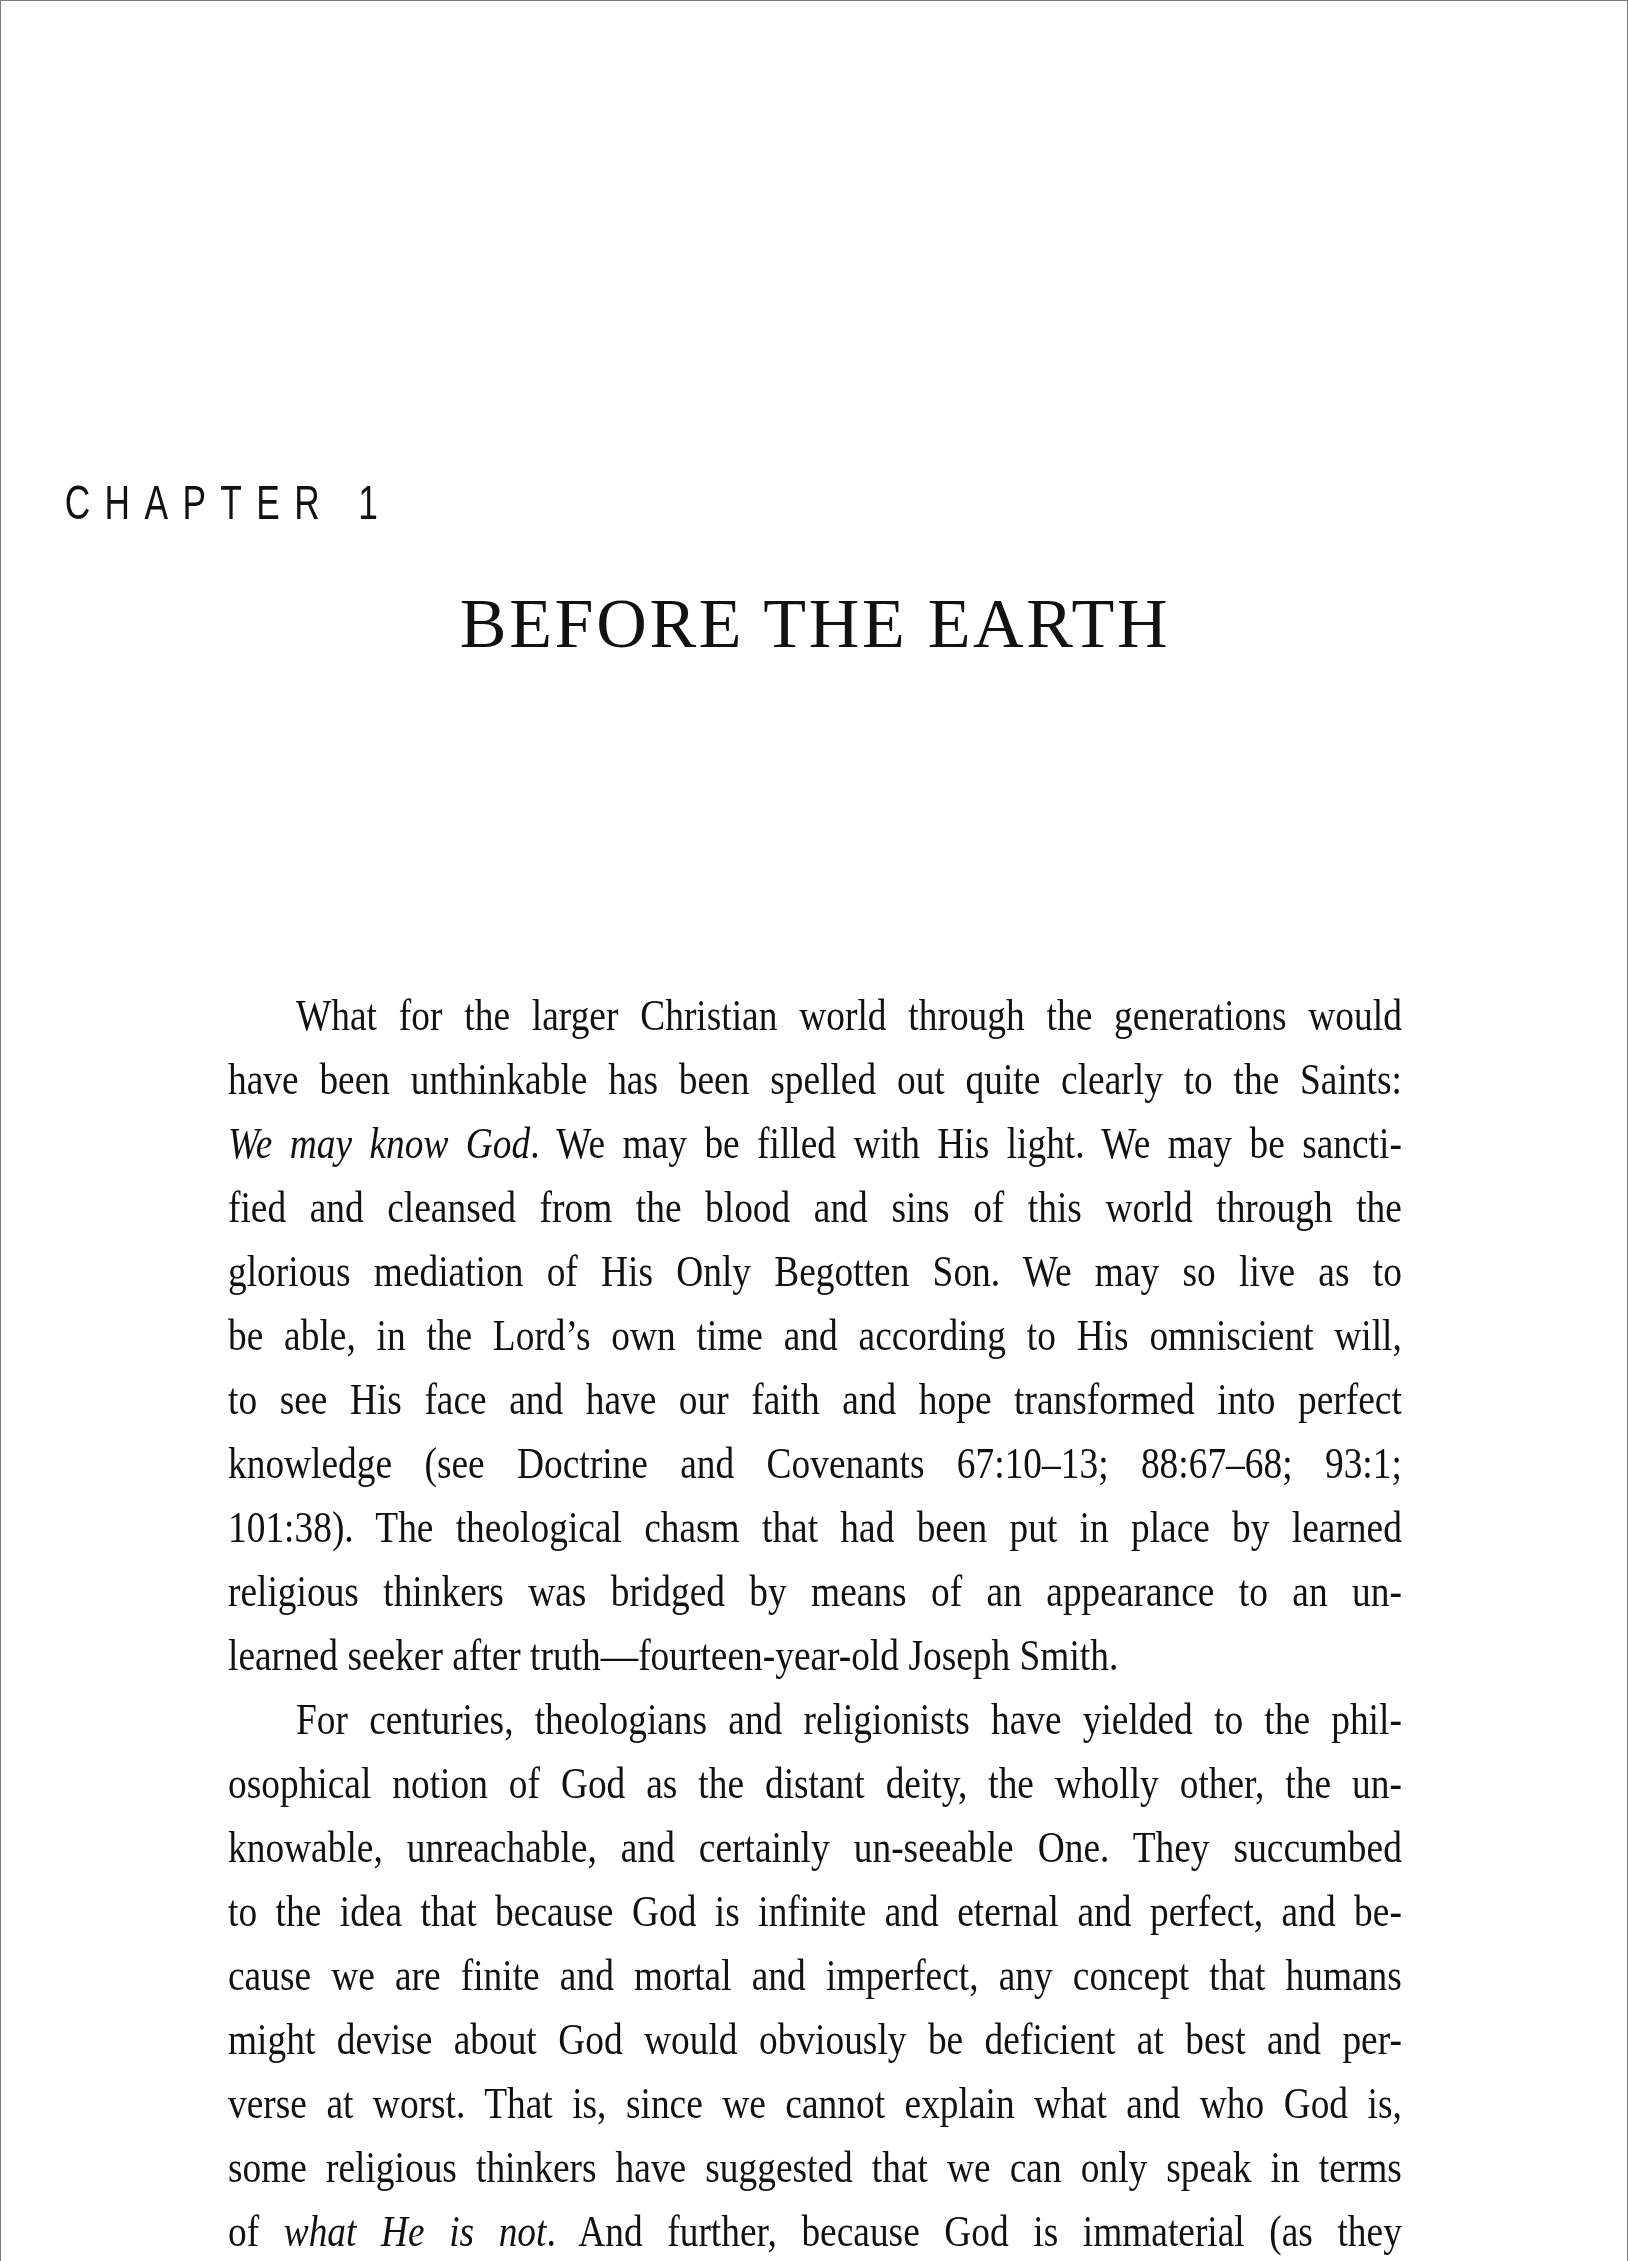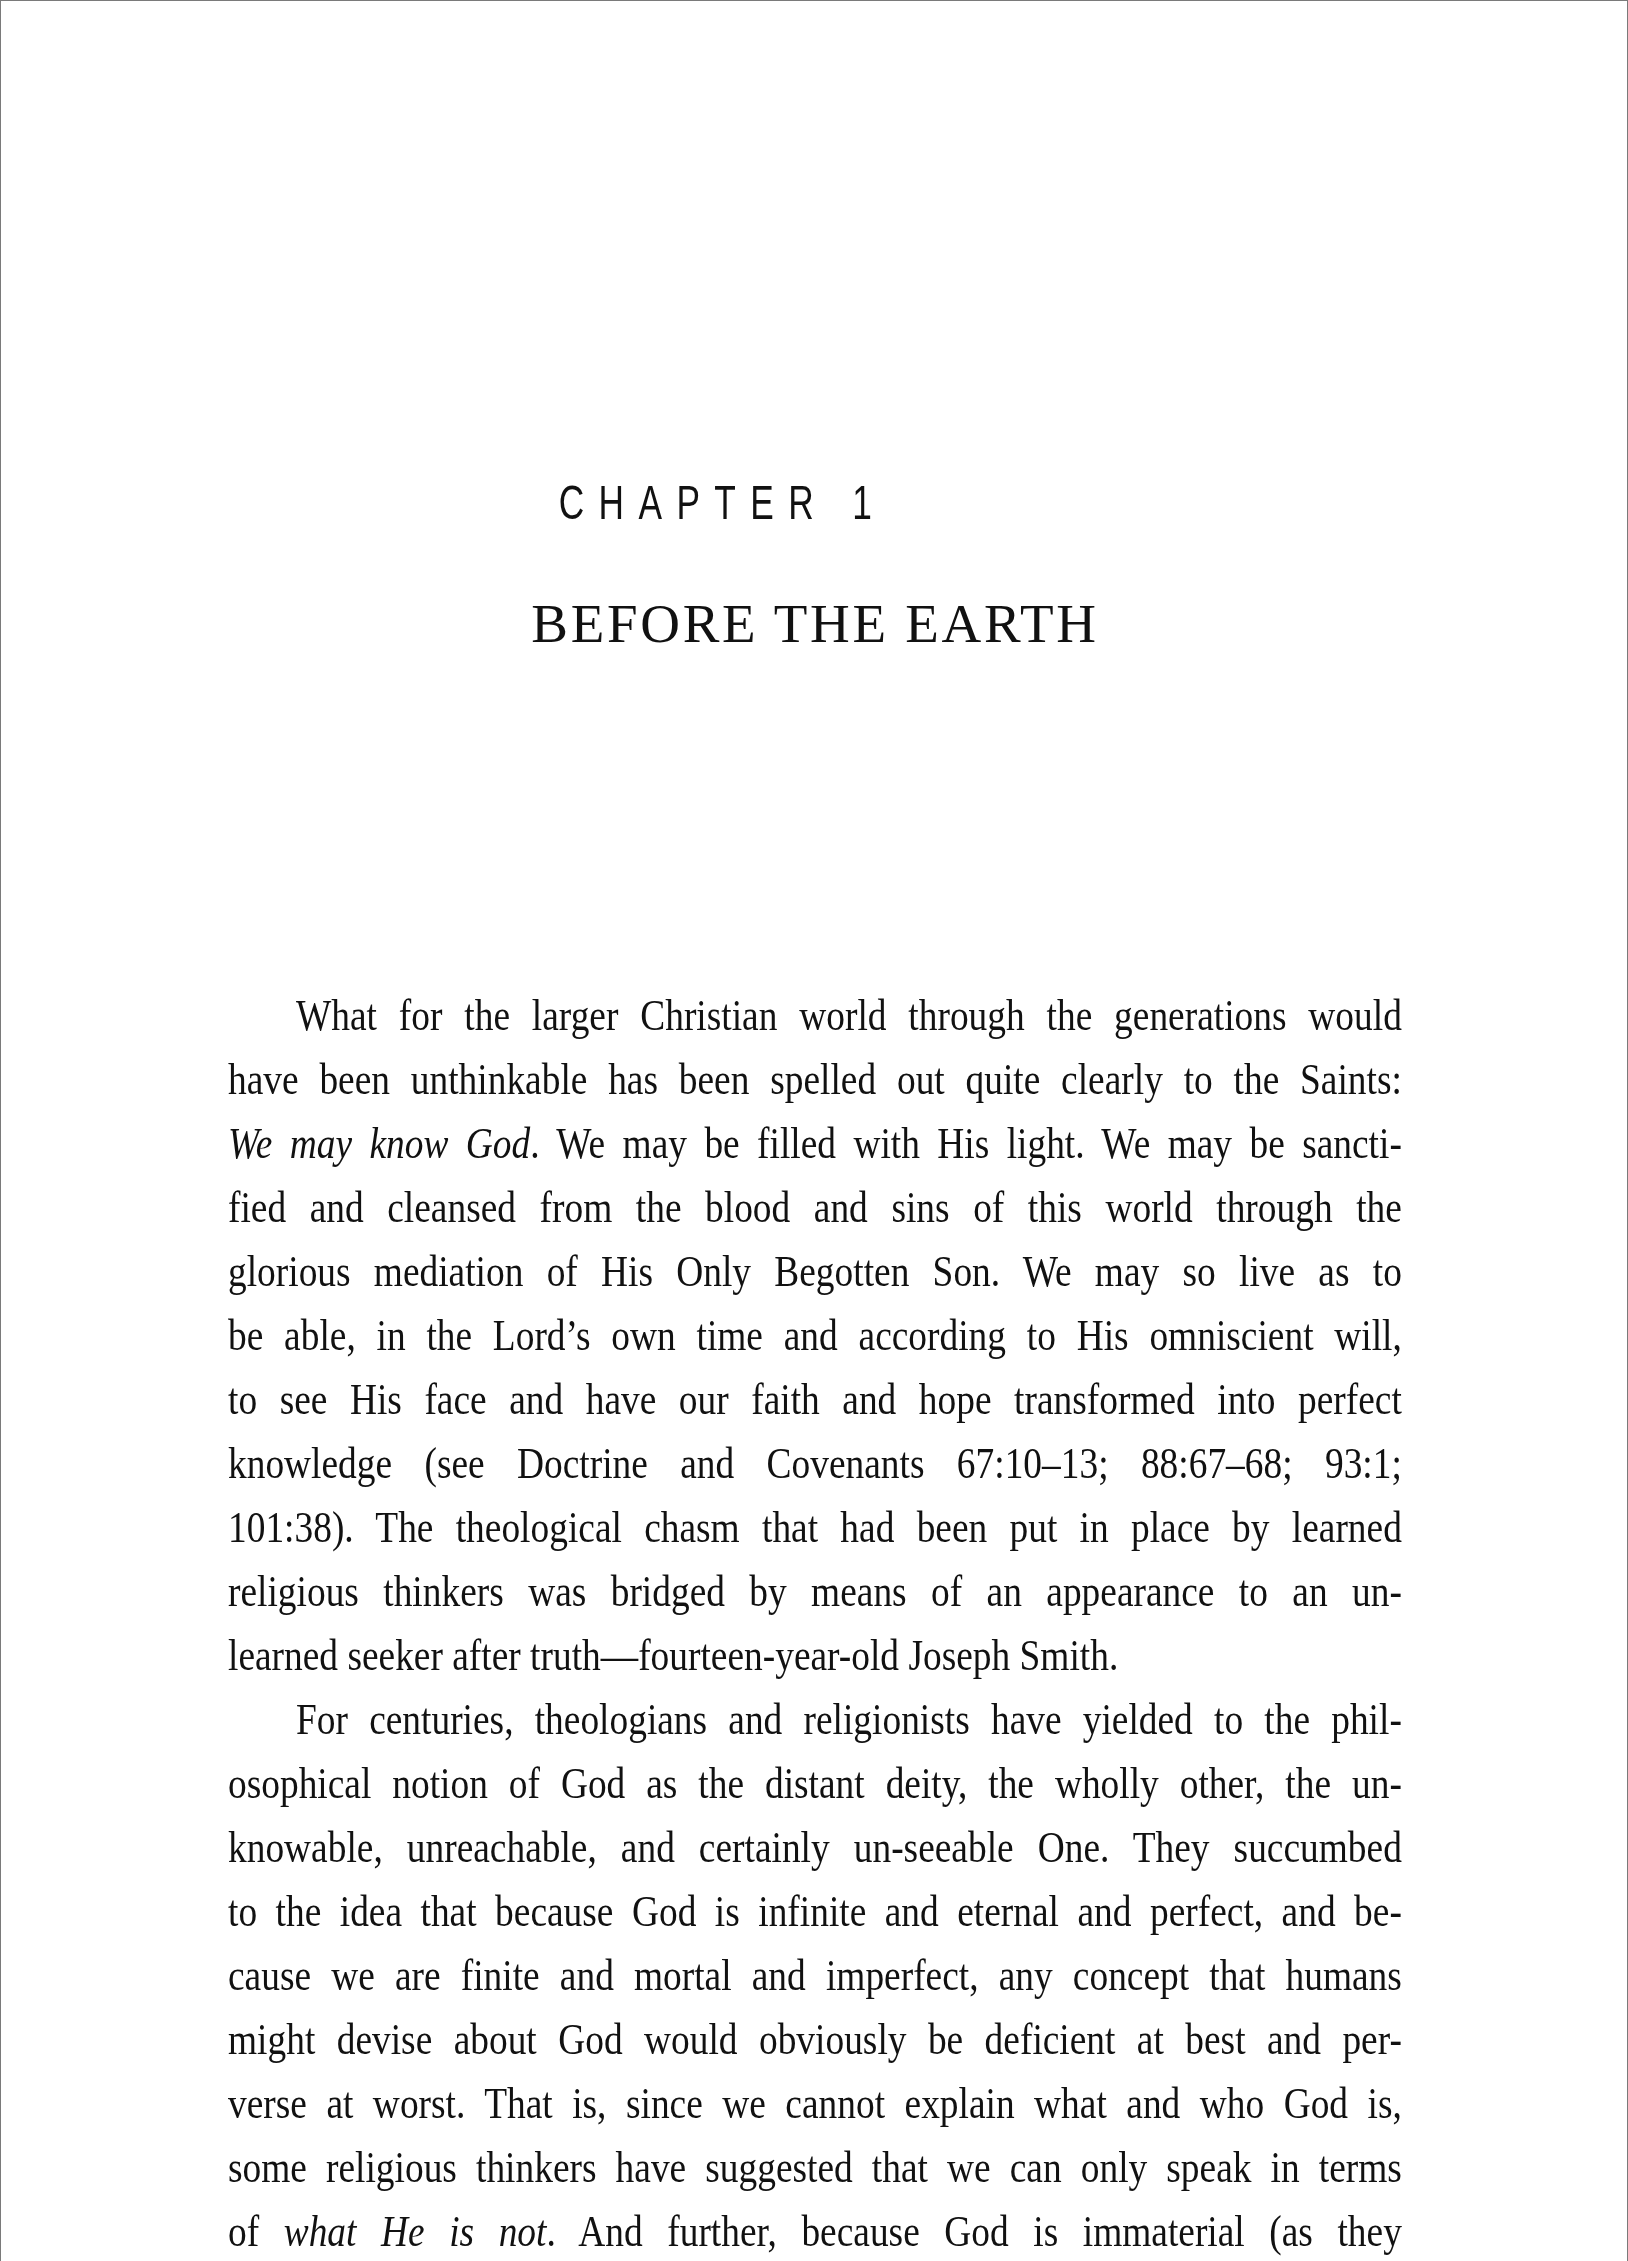"CHAPTER 1" .chapter-label { text-align: center -> none }
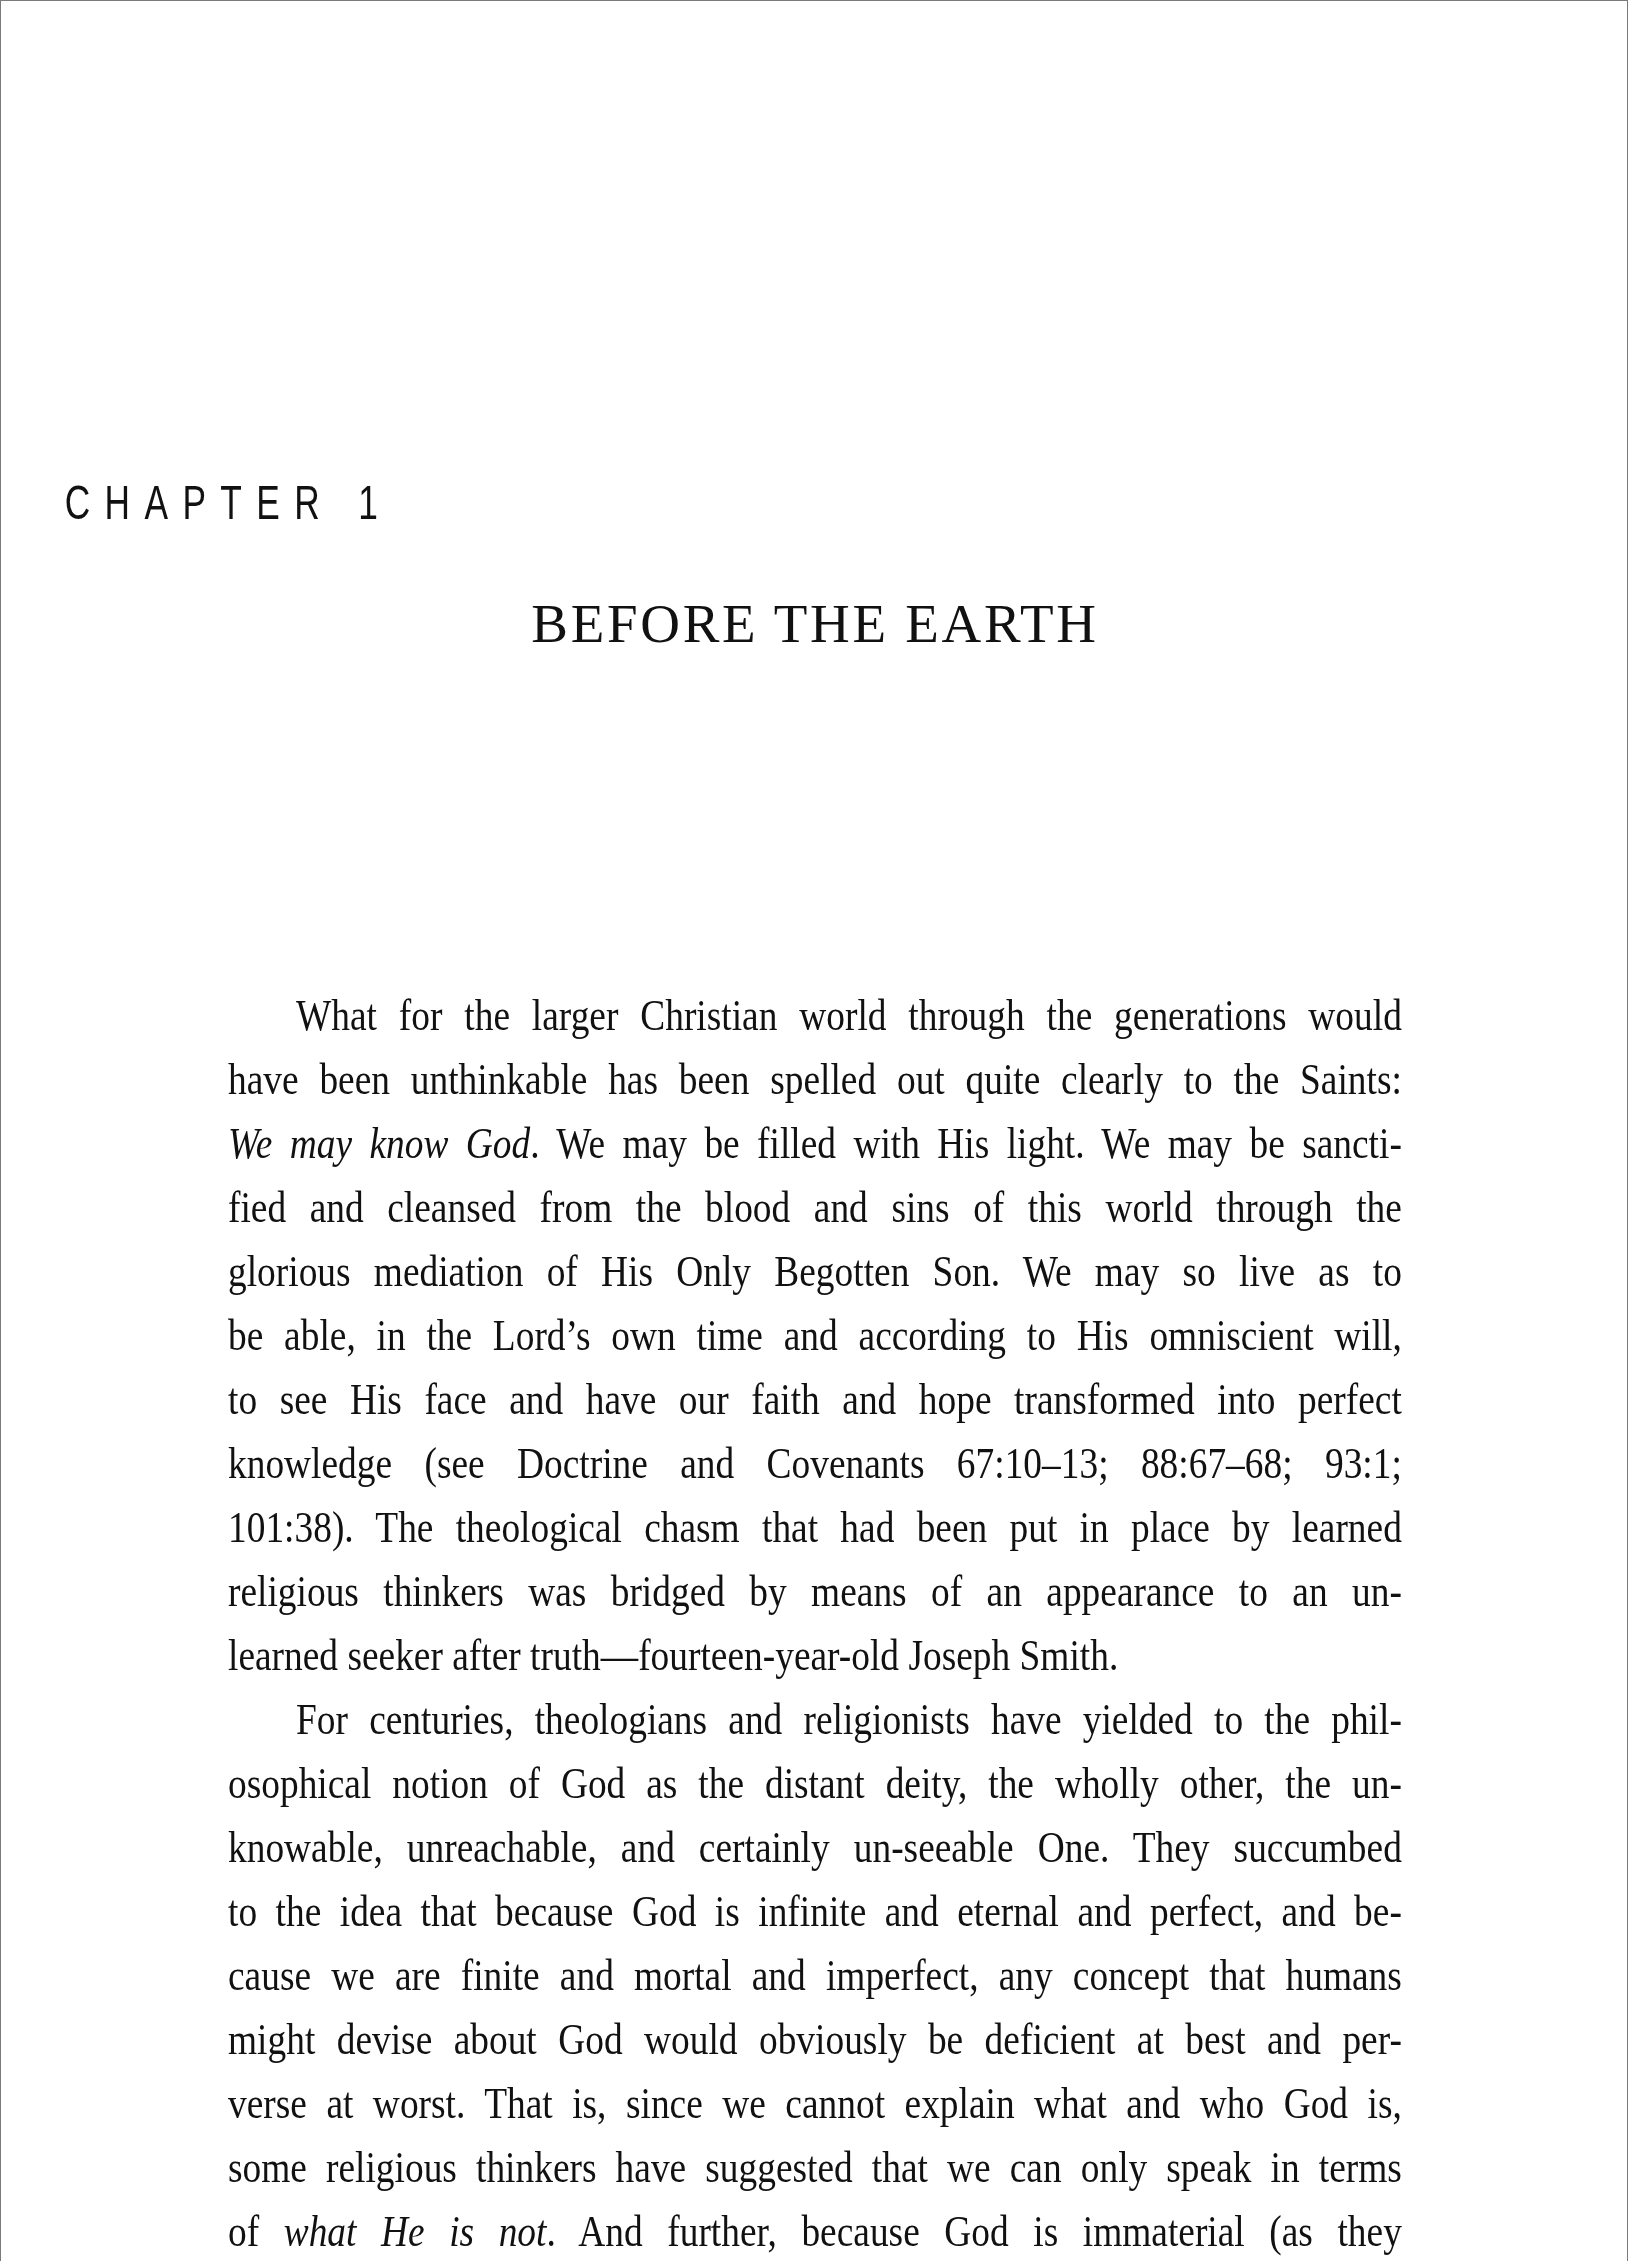"BEFORE THE EARTH" .chapter-title { font-size: 55px -> 70px }
